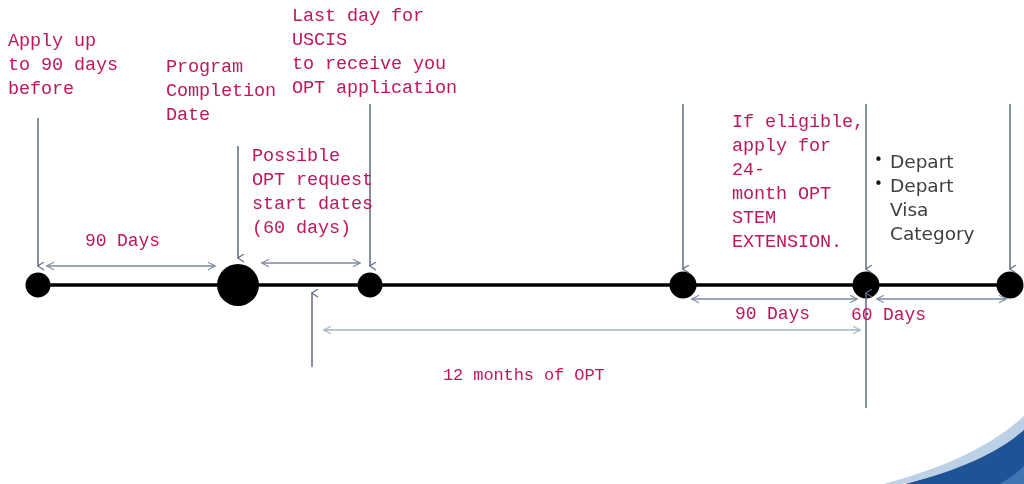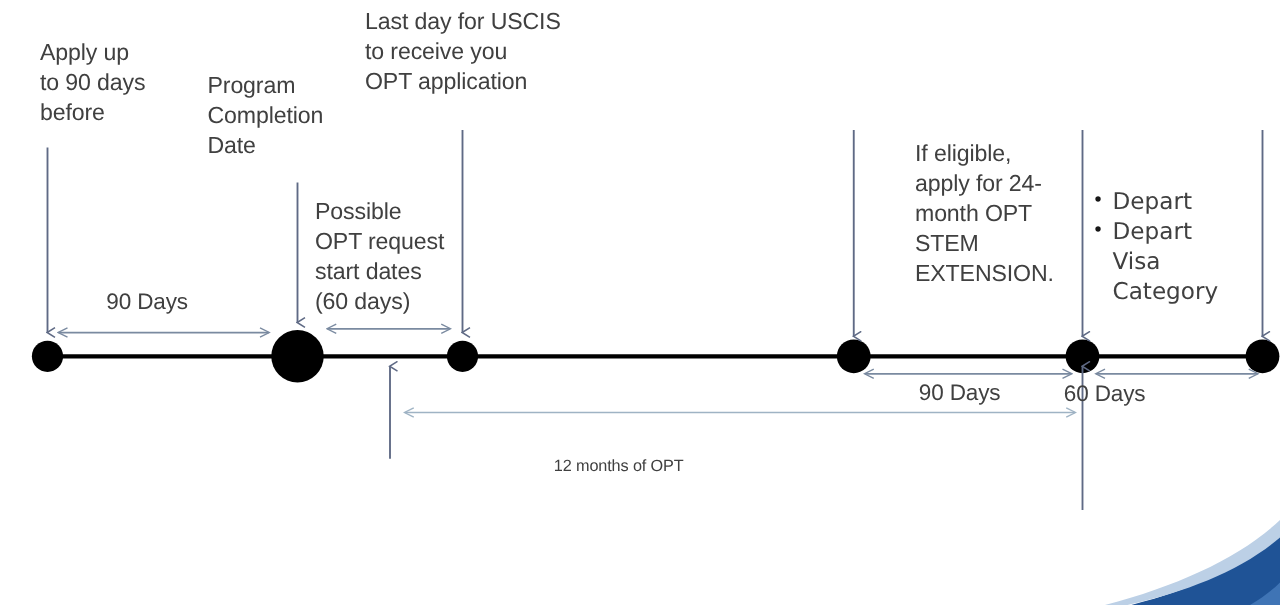"Last day for USCIS" .lbl { color: #404040 -> #be185d; font-family: Liberation Sans, sans-serif -> Liberation Mono, monospace }
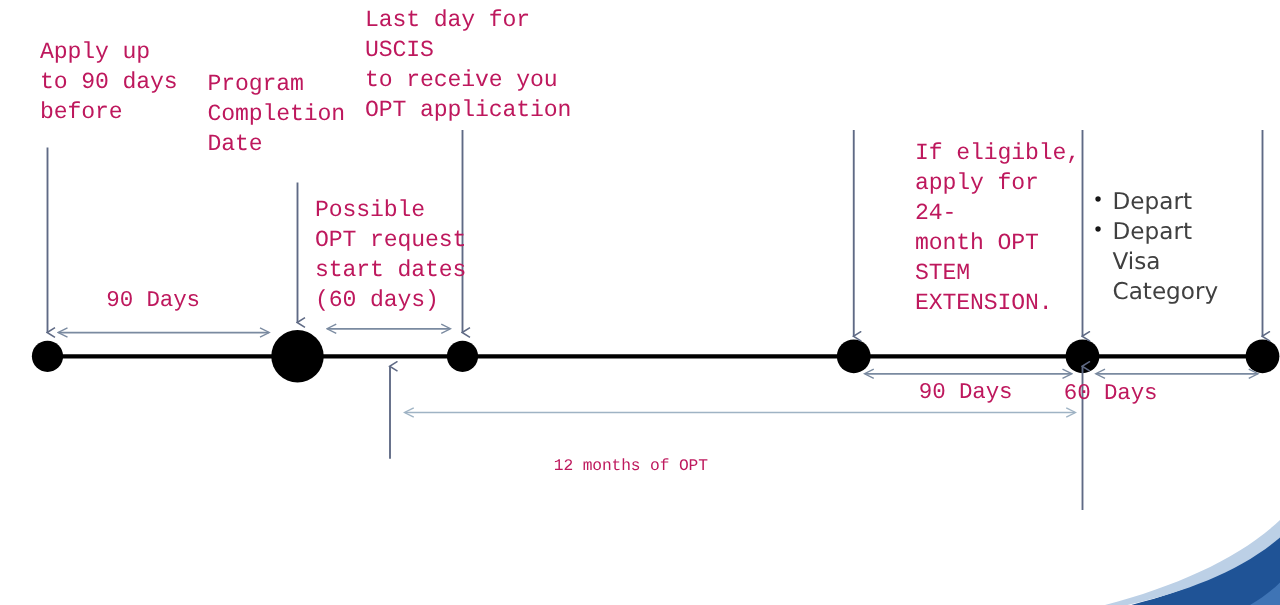"Apply up" div.lbl { margin-left: 24px -> none }
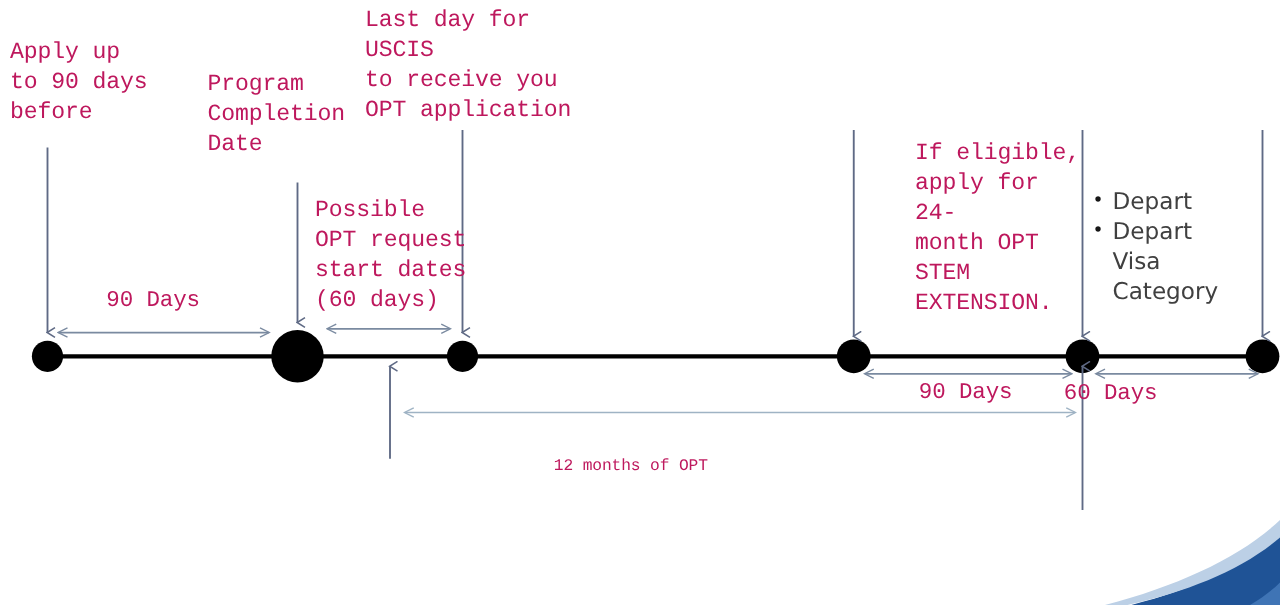"Possible" div.lbl { top: 157px -> 145px }
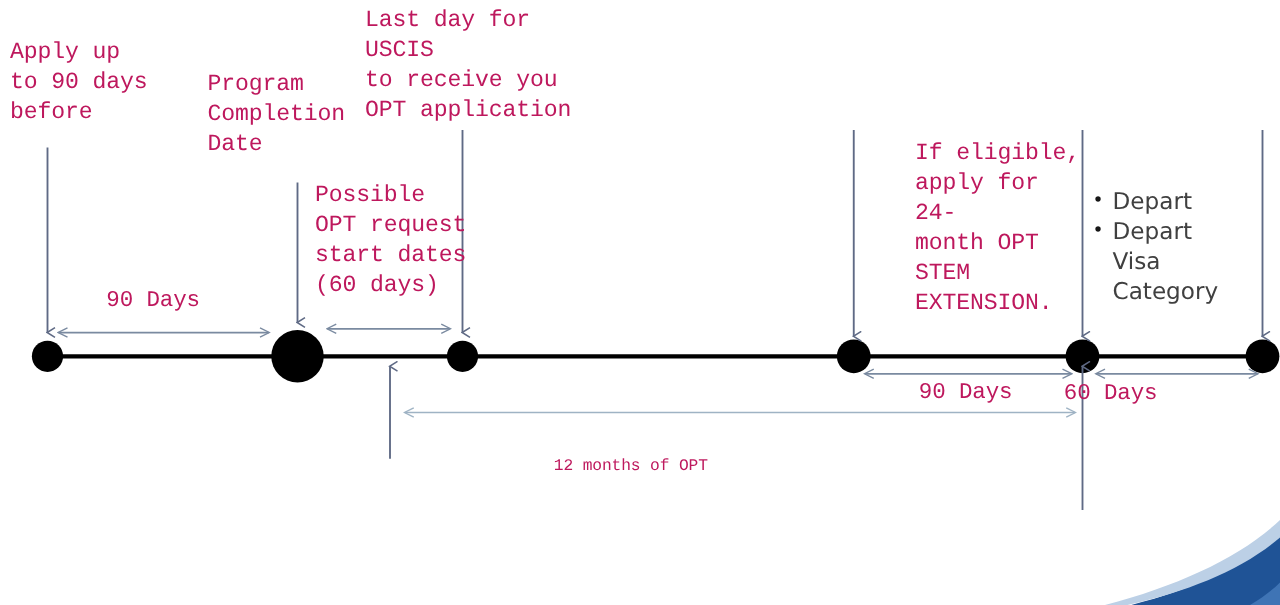"12 months of OPT" .lbl-caption { font-size: 13px -> 17px }
